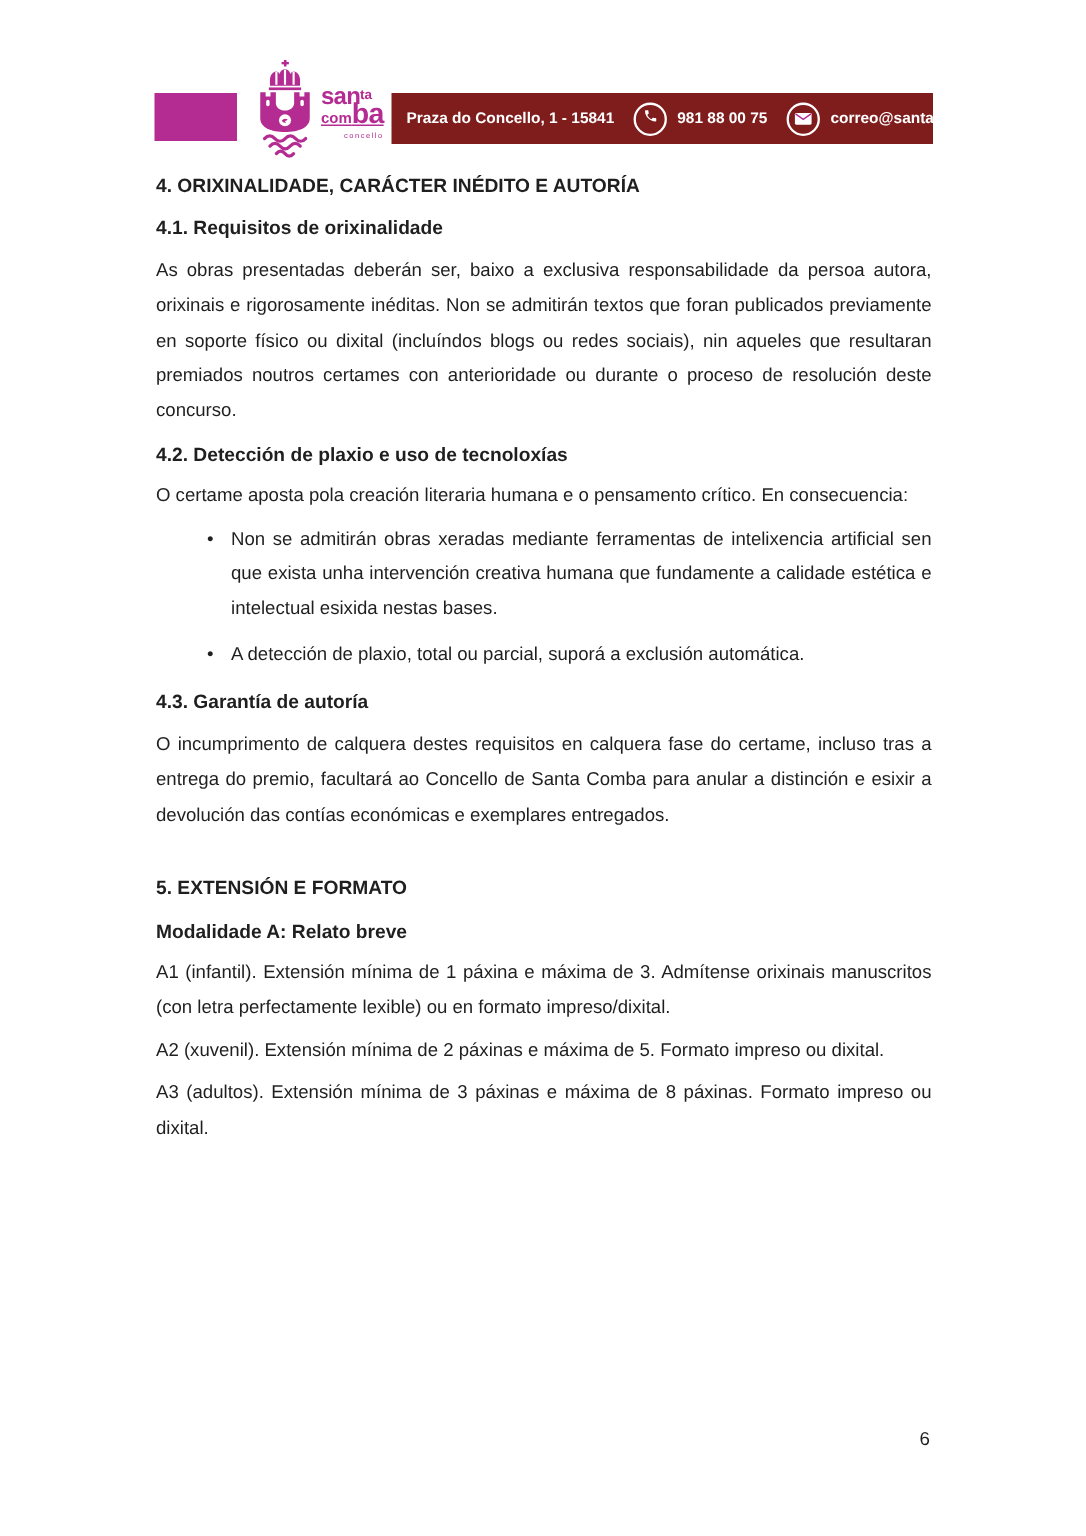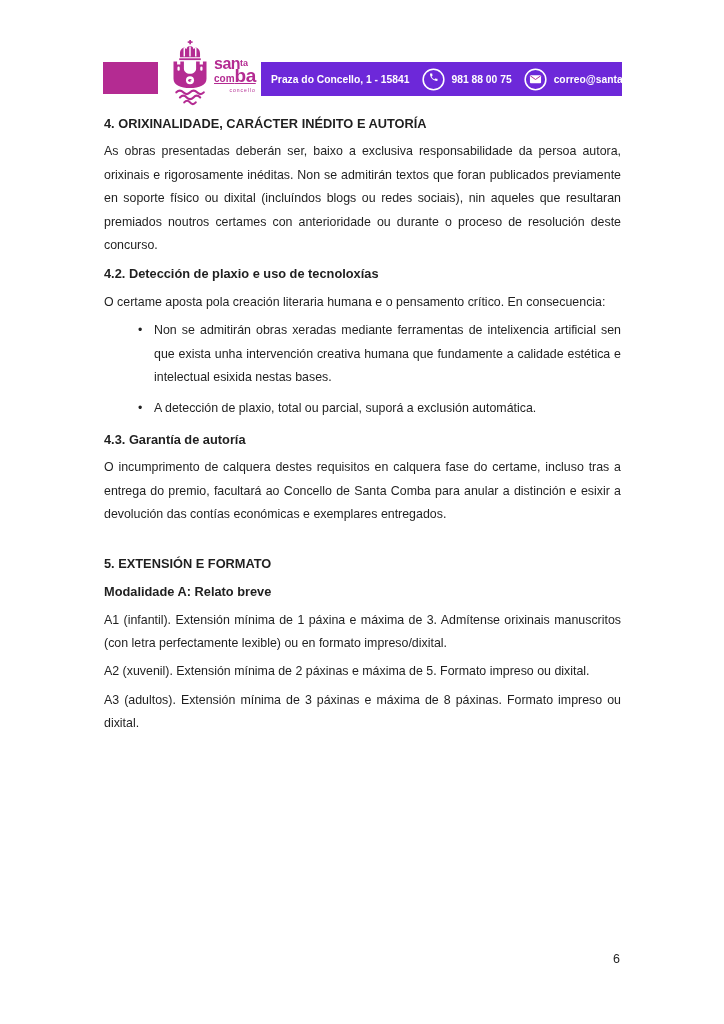"Praza do Concello, 1 -" .contact-bar { background: #6d28d9 -> #7f1d1d }
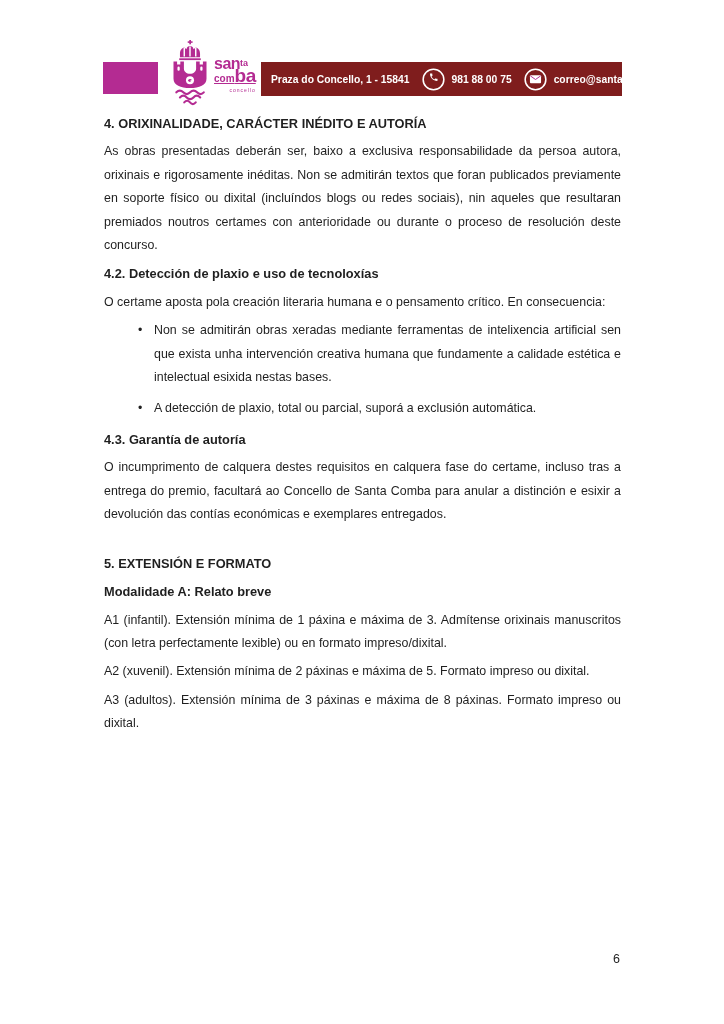"4.1. Requisitos de orixinalidade" h2 { html: none -> <h2>4.1. Requisitos de orixinalidade</h2> }
